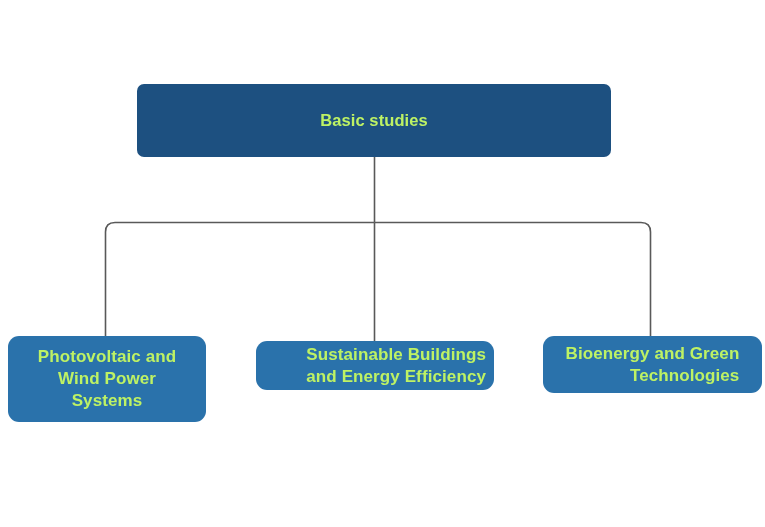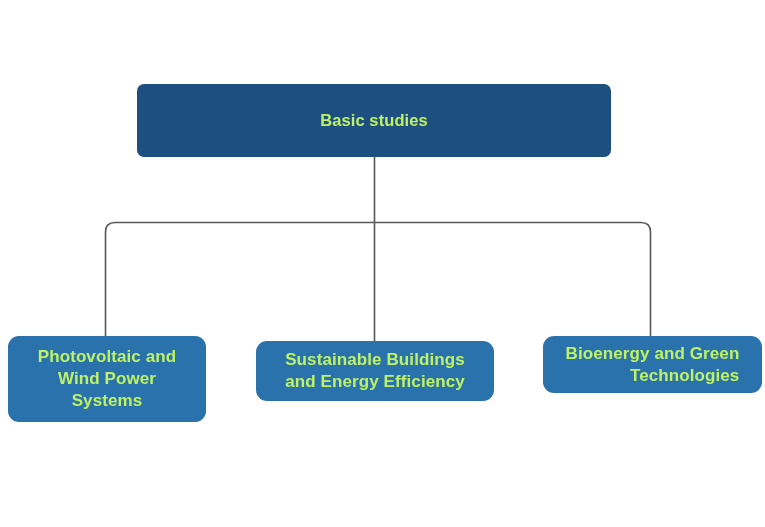"Sustainable Buildings" .node-child-2 { height: 60px -> 49px; justify-content: none -> flex-end }
